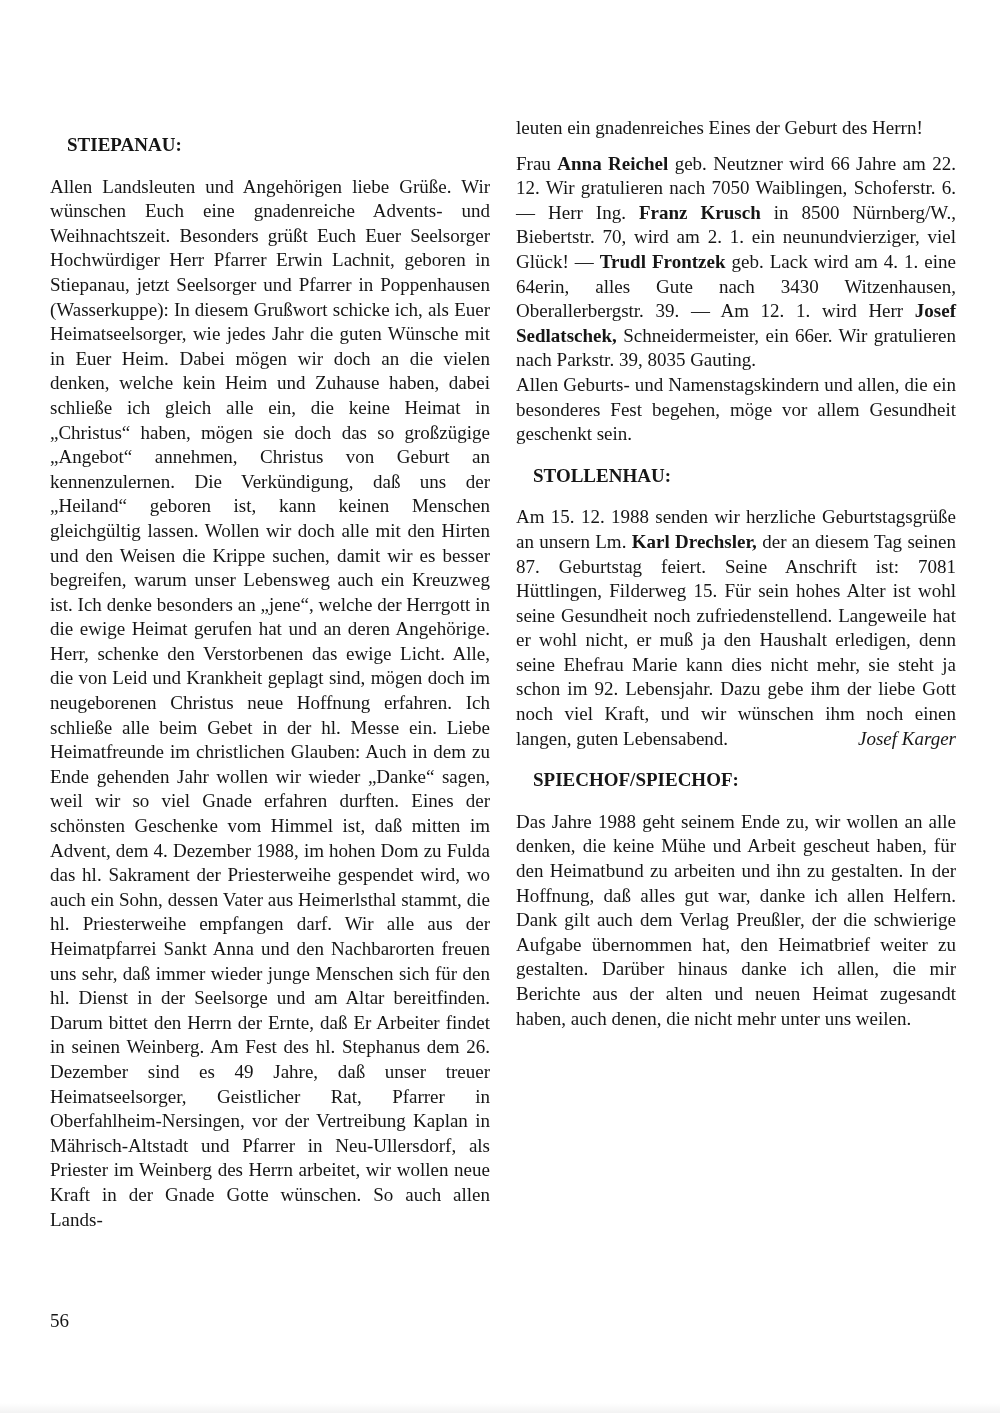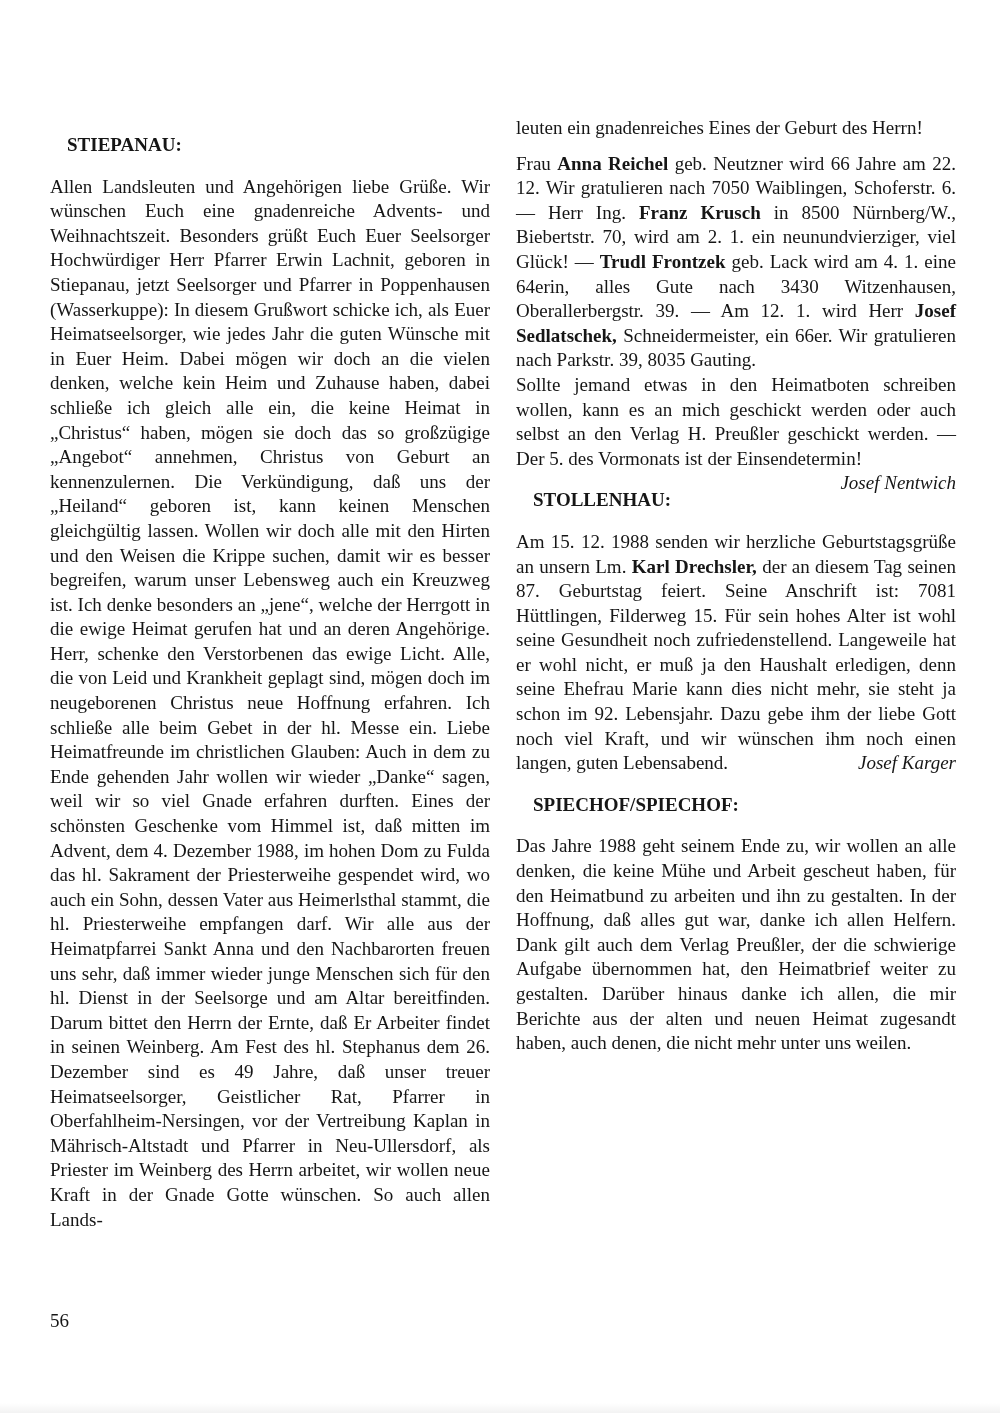"Allen Geburts- und Namenstagskindern und" p.para { html: none -> <p><span>Allen Geburts- und Namenstagskindern und allen, die ein besonderes Fest begehen, möge vor allem Gesundheit geschenkt sein.</span></p> }
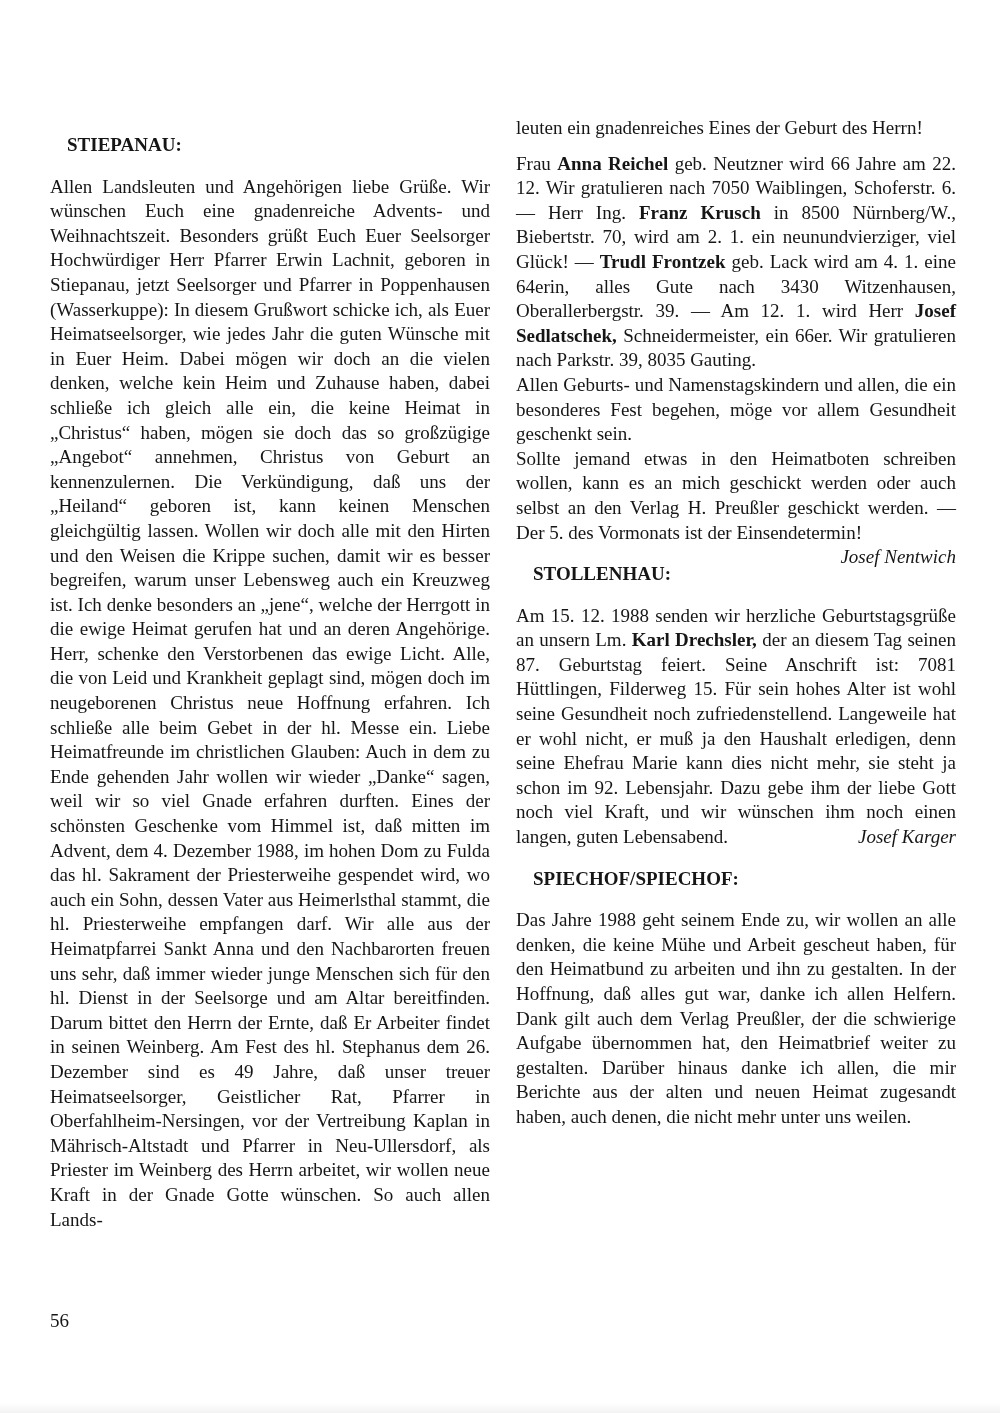"Sollte jemand etwas in den" p.para { html: <p><span>Sollte jemand etwas in den Heimatboten schreiben wollen, kann es an mich geschickt werden oder auch selbst an den Verlag H. Preußler geschickt werden. — Der 5. des Vormonats ist der Einsendetermin!</span><span>Josef Nentwich</span></p> -> none }
